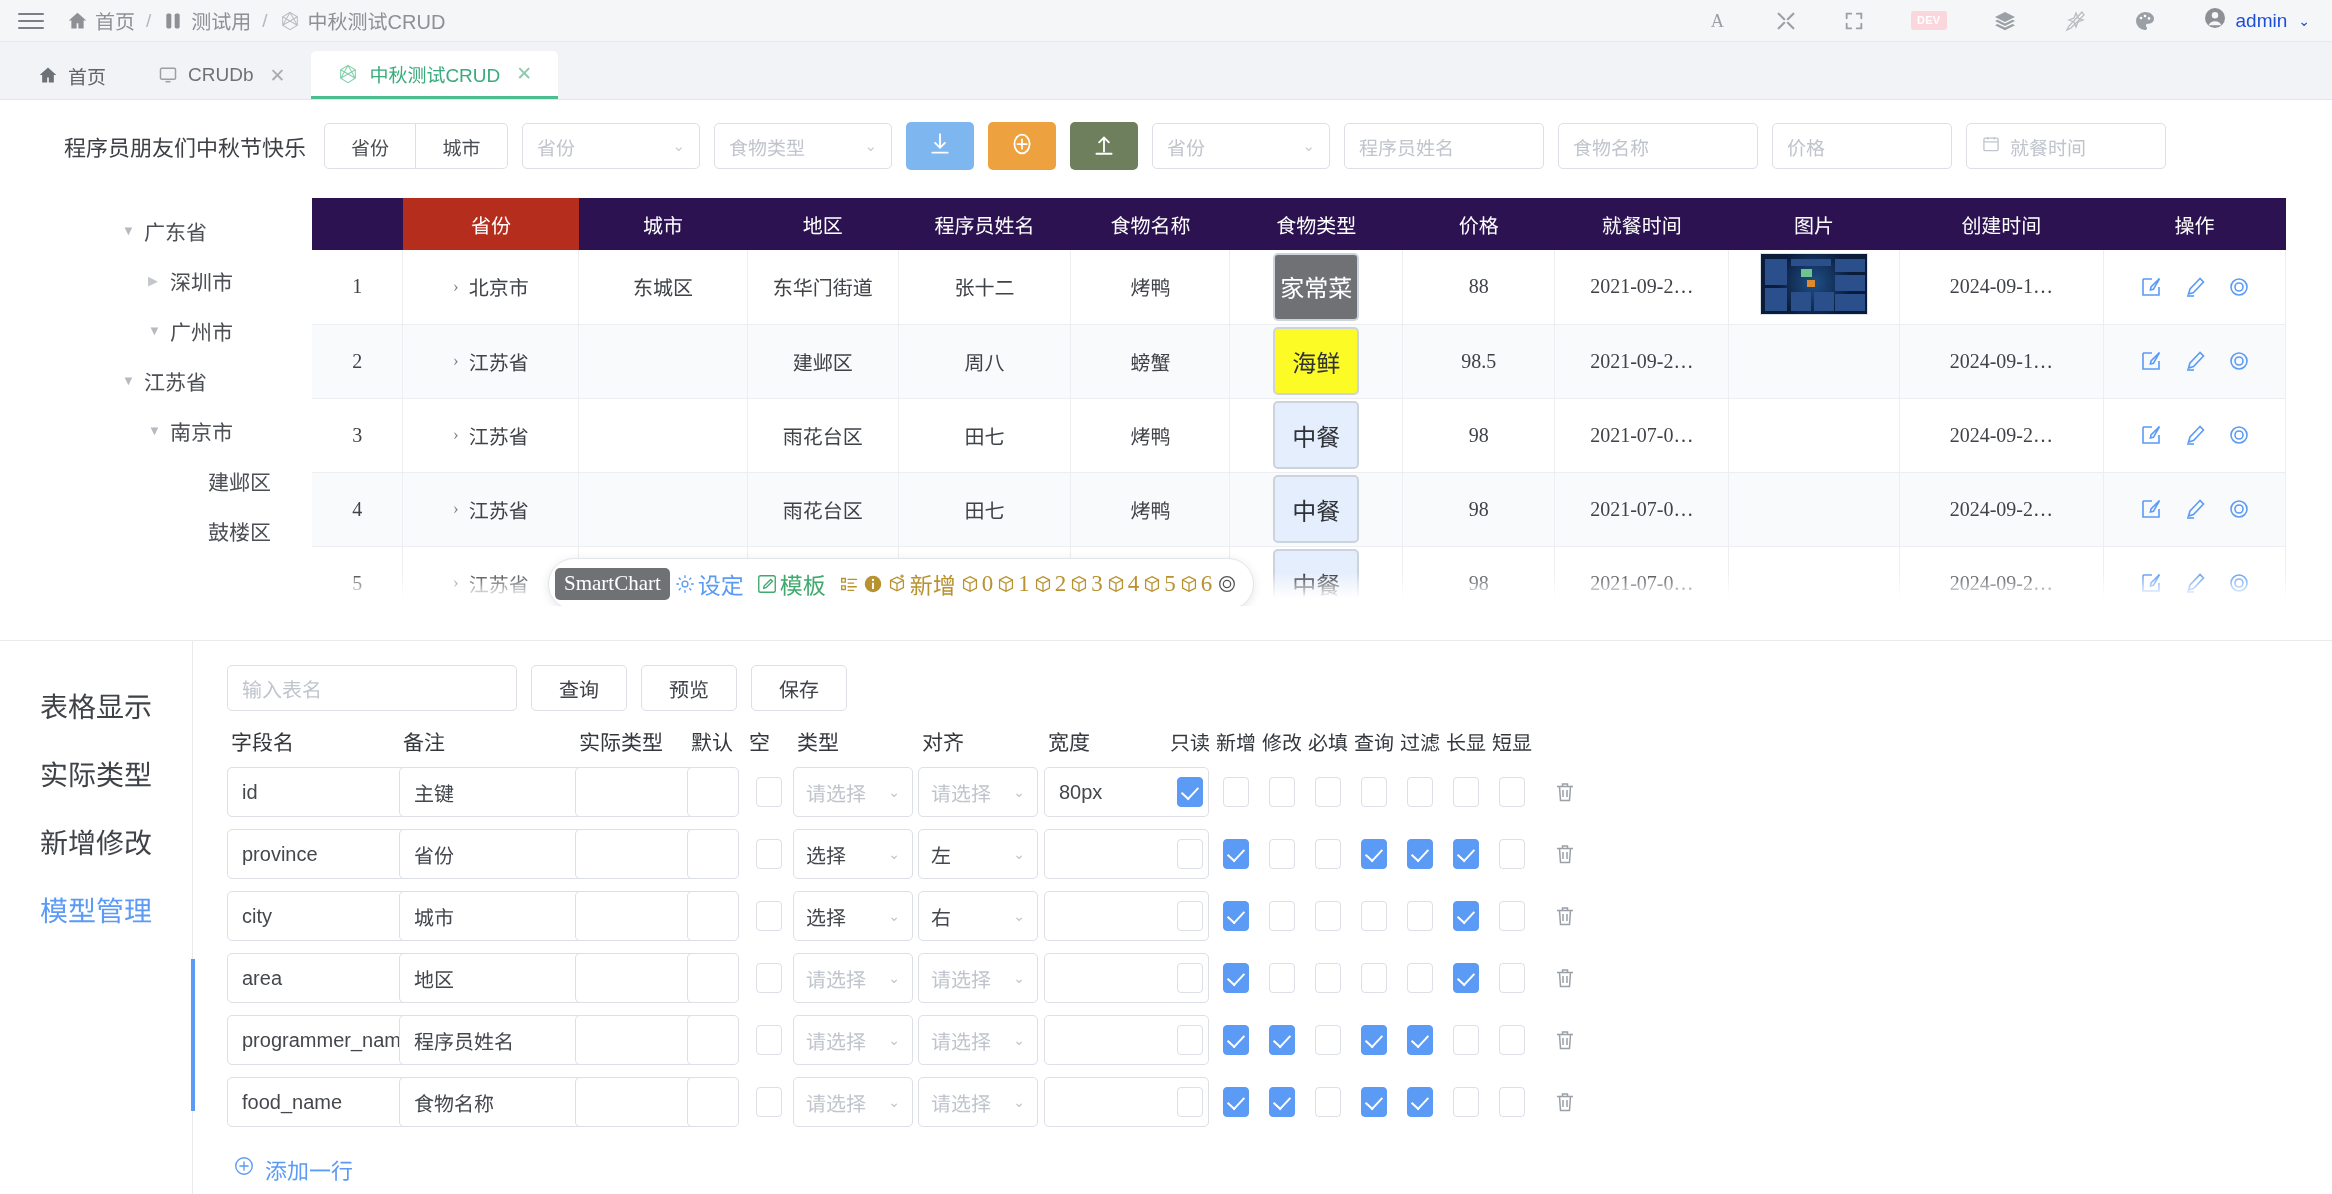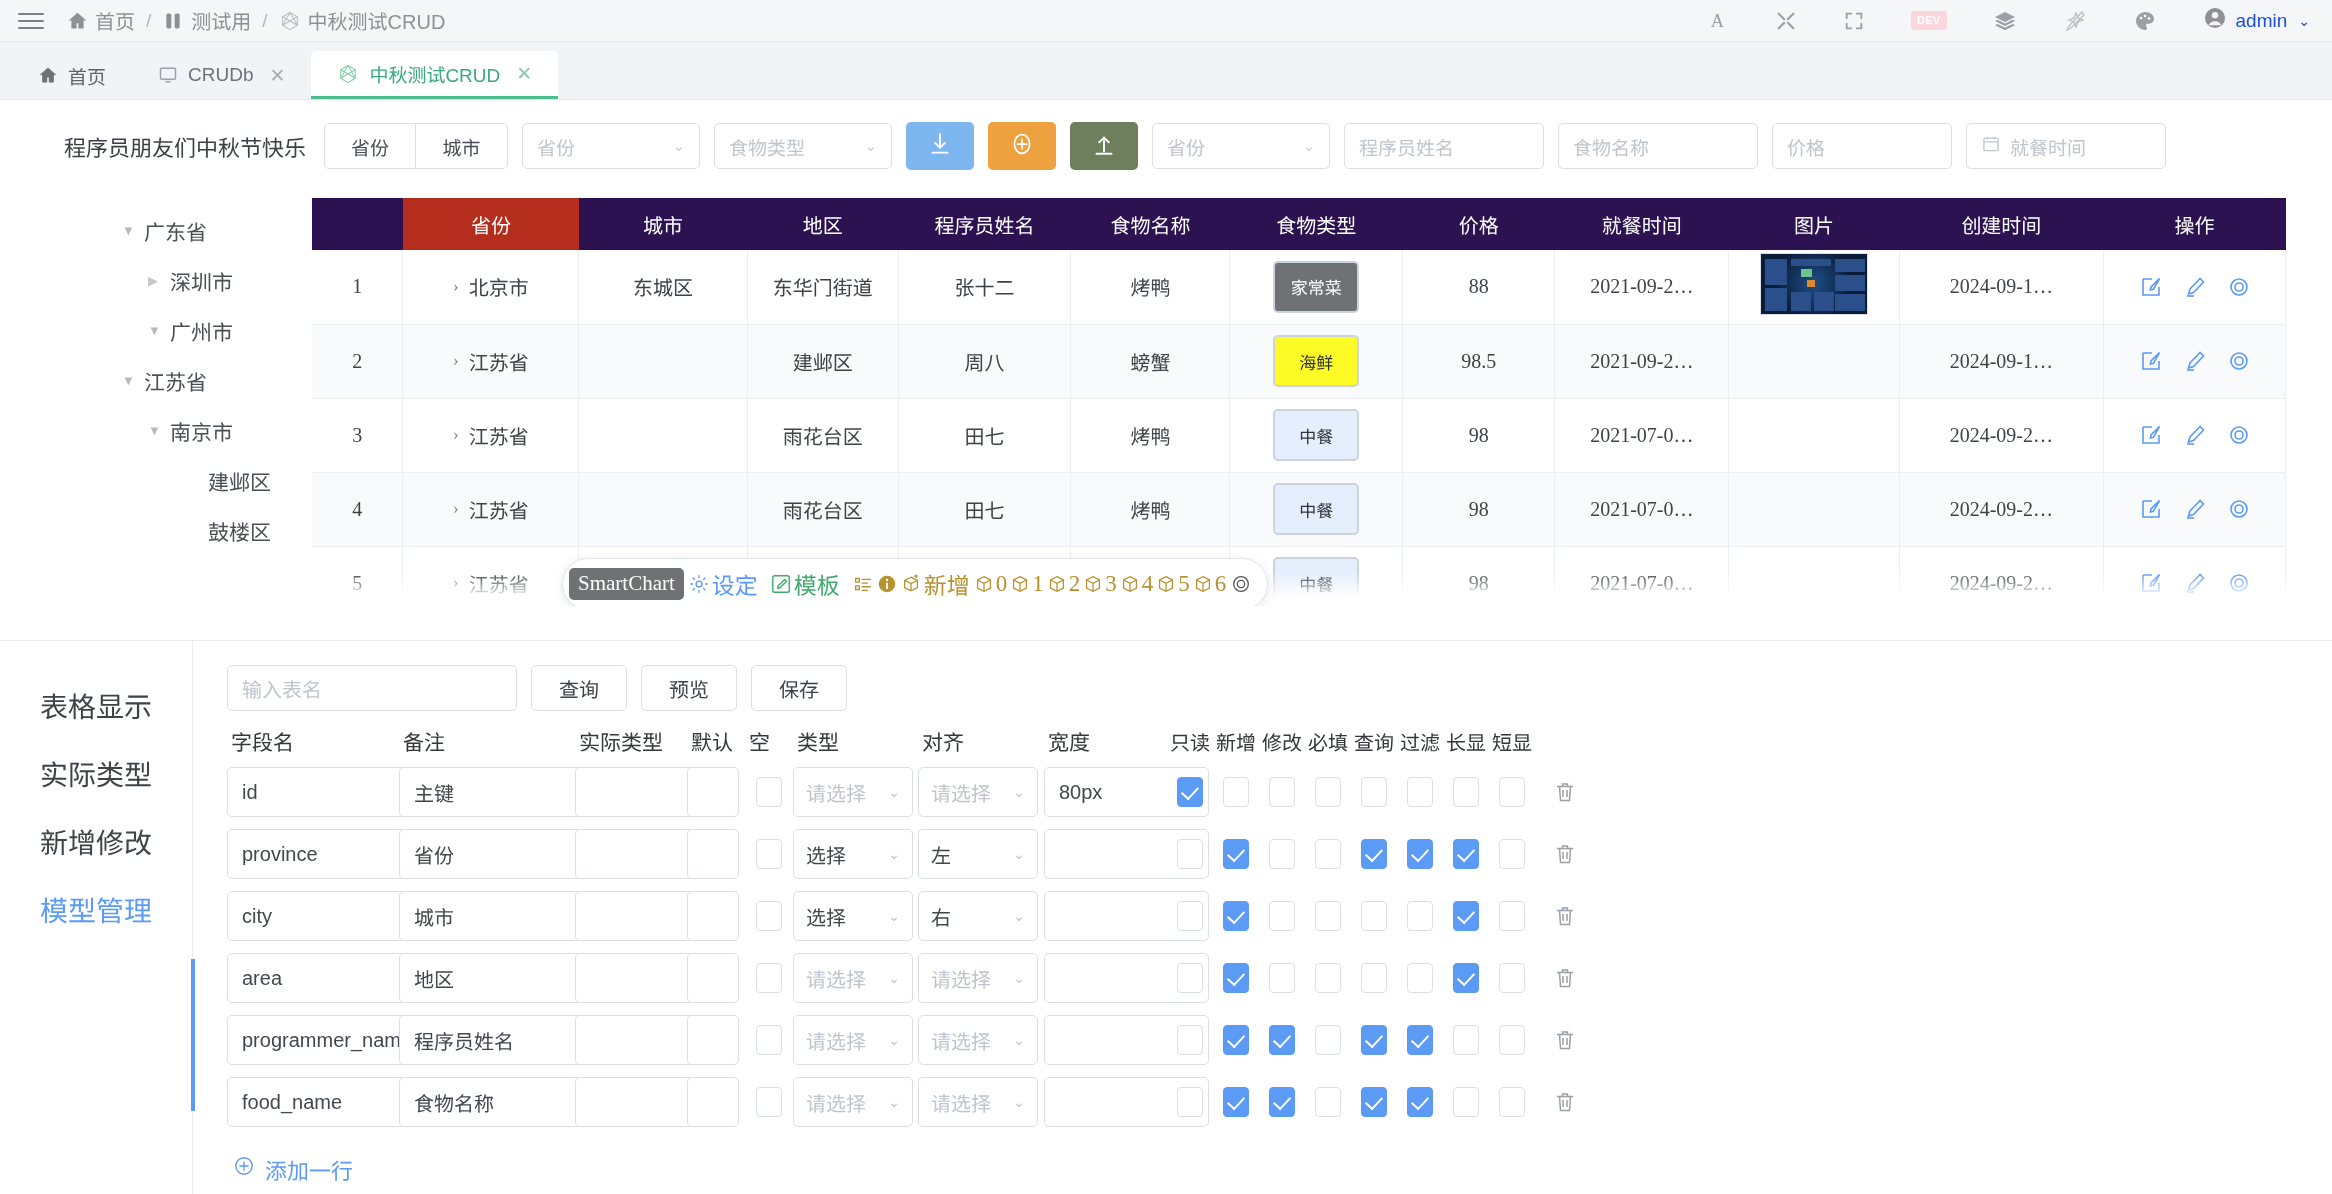"家常菜" .tag { font-size: 17px -> 24px; height: 52px -> 68px }
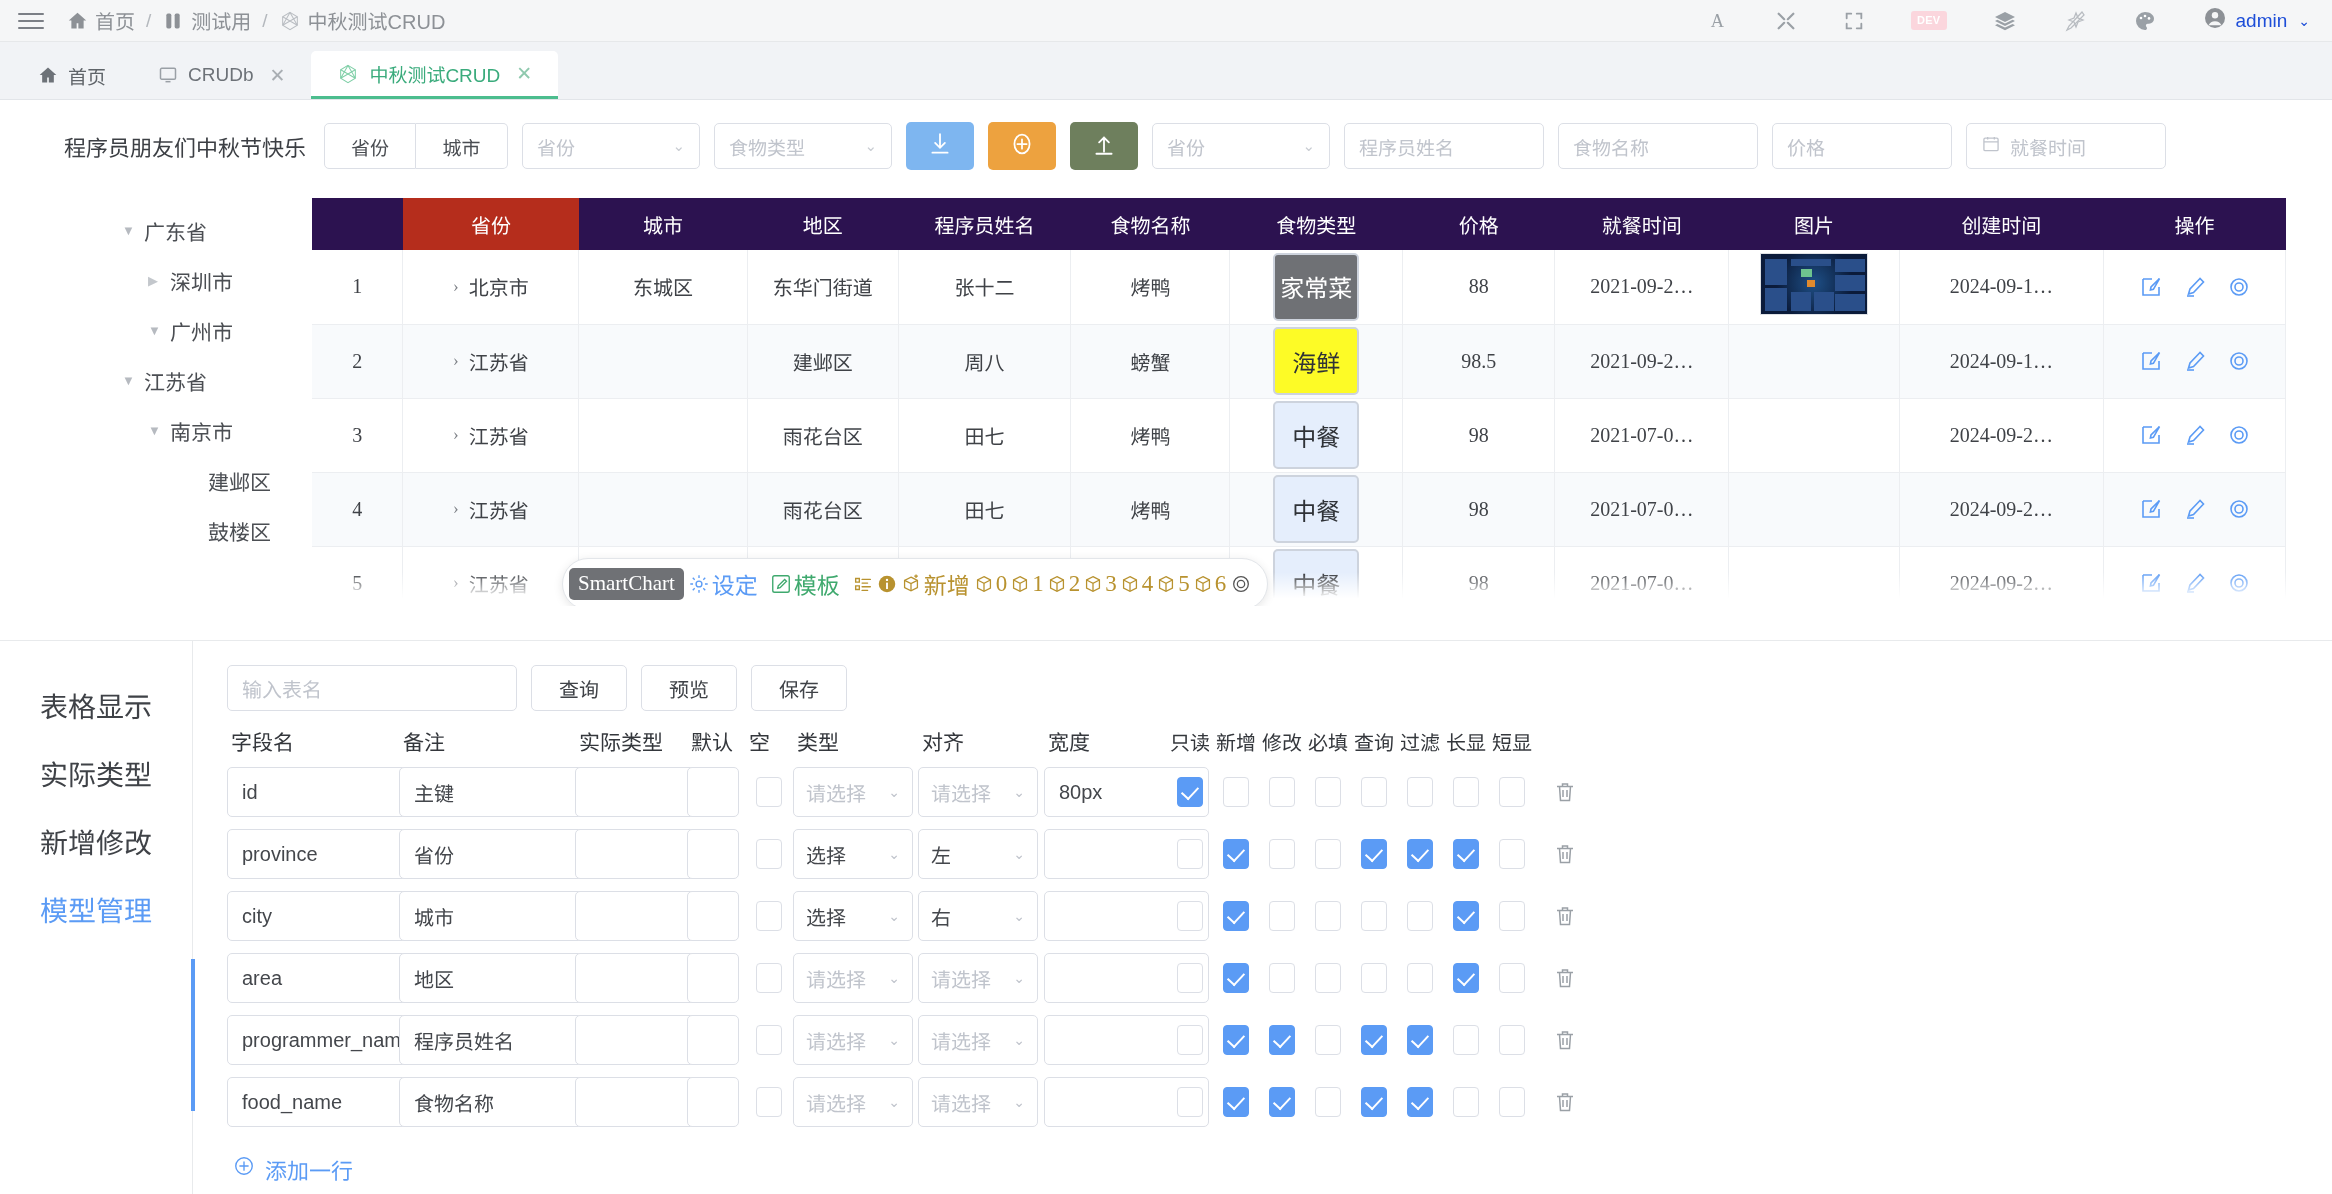"SmartChart" .sctool { left: 562px -> 548px }
